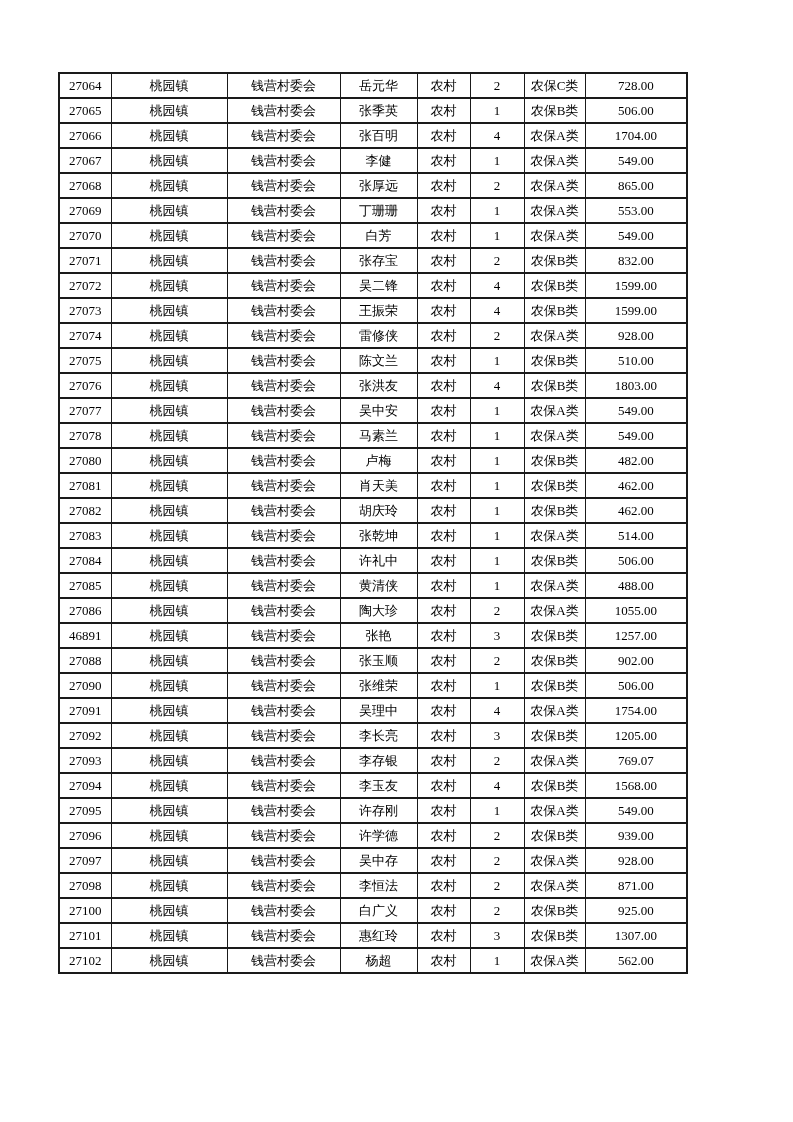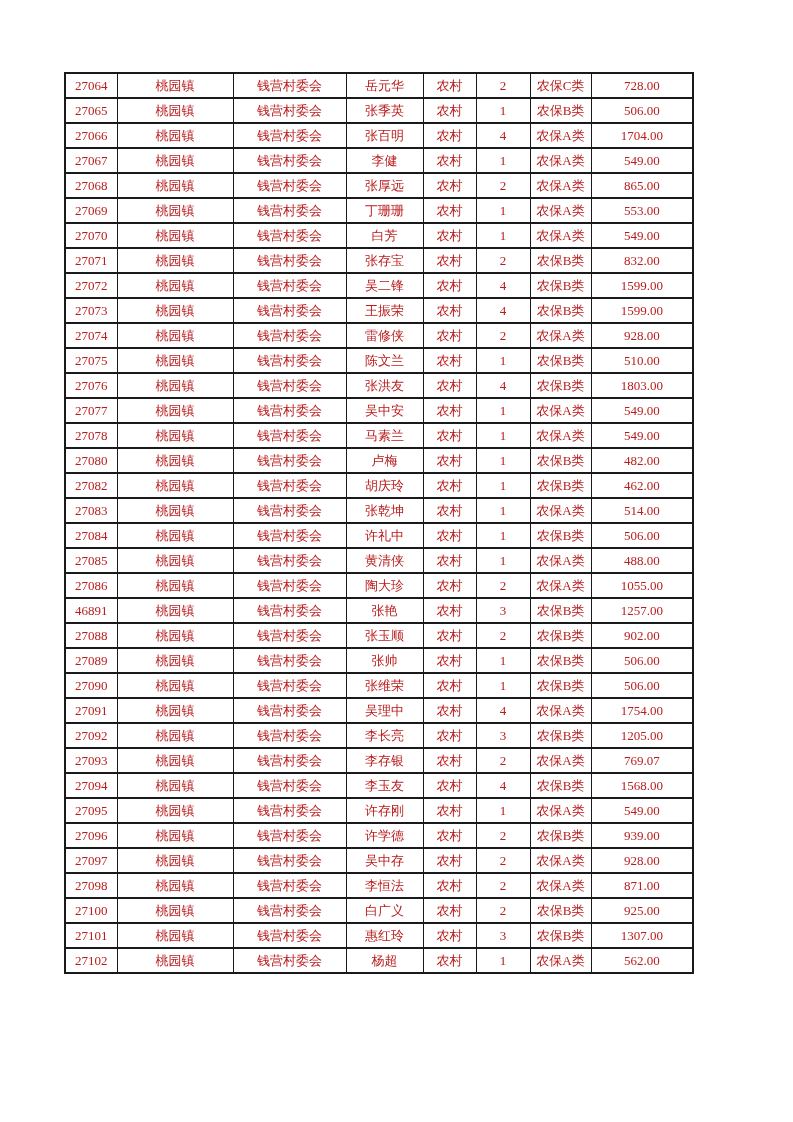"27064" table.roster { color: #b91c1c -> #000000; left: 64px -> 58px }
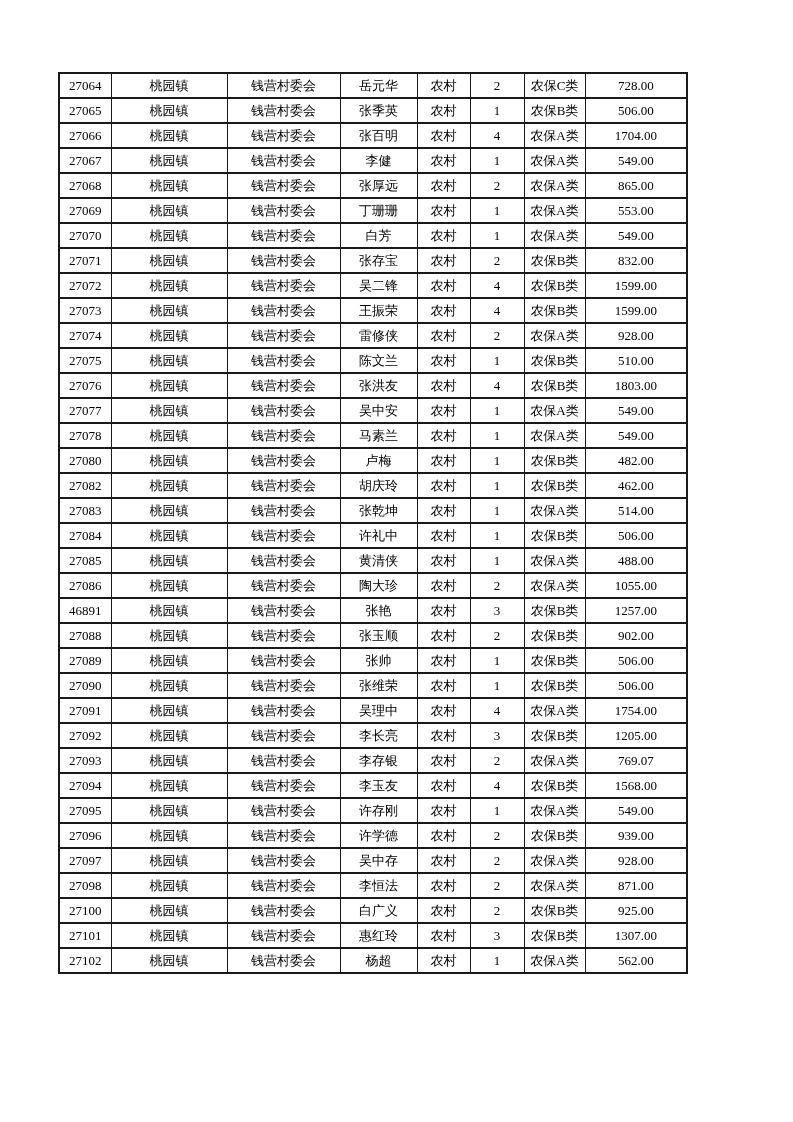"27081" tr { html: none -> <tr> <td>27081</td> <td>桃园镇</td> <td>钱营村委会</td> <td>肖天美</td> <td>农村</td> <td>1</td> <td>农保B类</td> <td>462.00</td> </tr> }
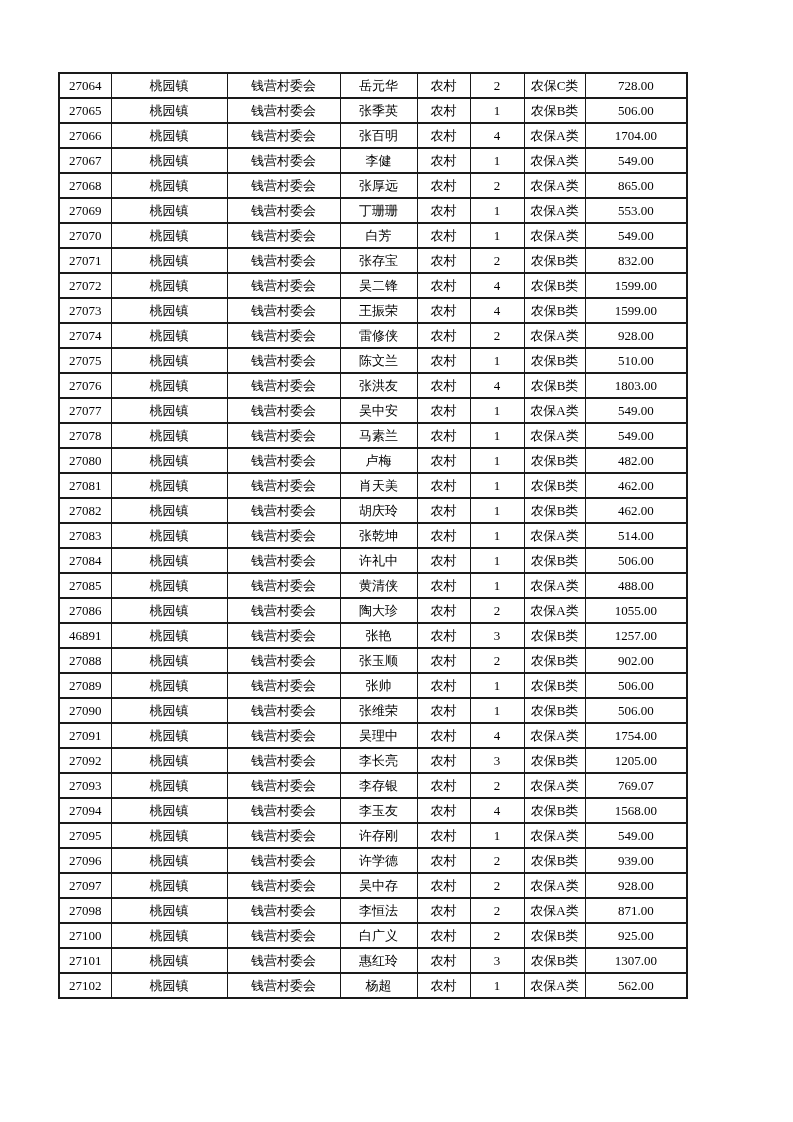"27089" tr { html: <tr> <td>27089</td> <td>桃园镇</td> <td>钱营村委会</td> <td>张帅</td> <td>农村</td> <td>1</td> <td>农保B类</td> <td>506.00</td> </tr> -> none }
